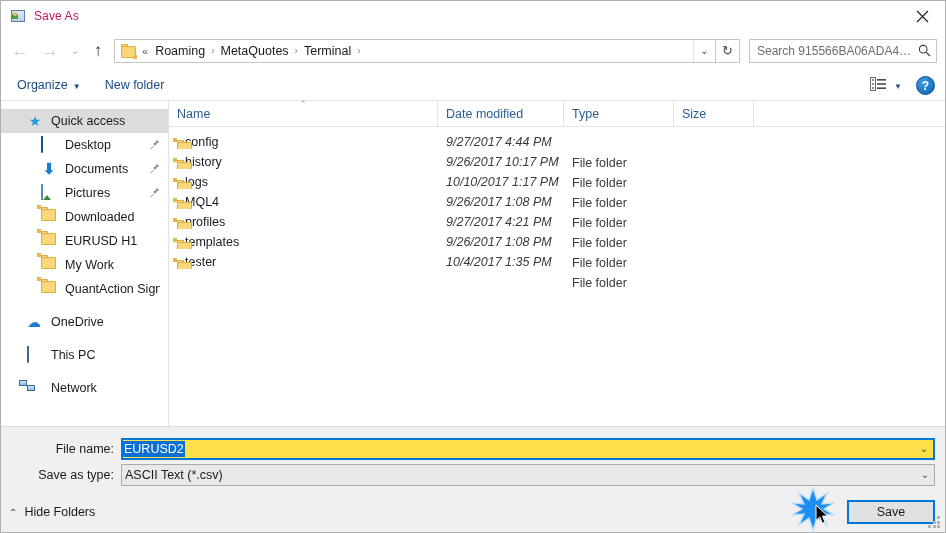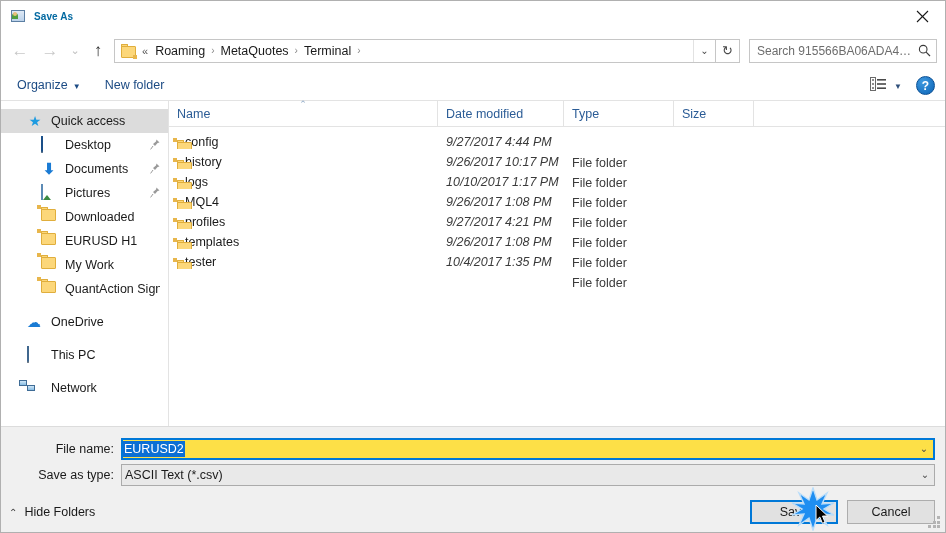"Save As" .title-text { color: #0369a1 -> #be185d; font-size: 10px -> 12px; font-weight: bold -> none }
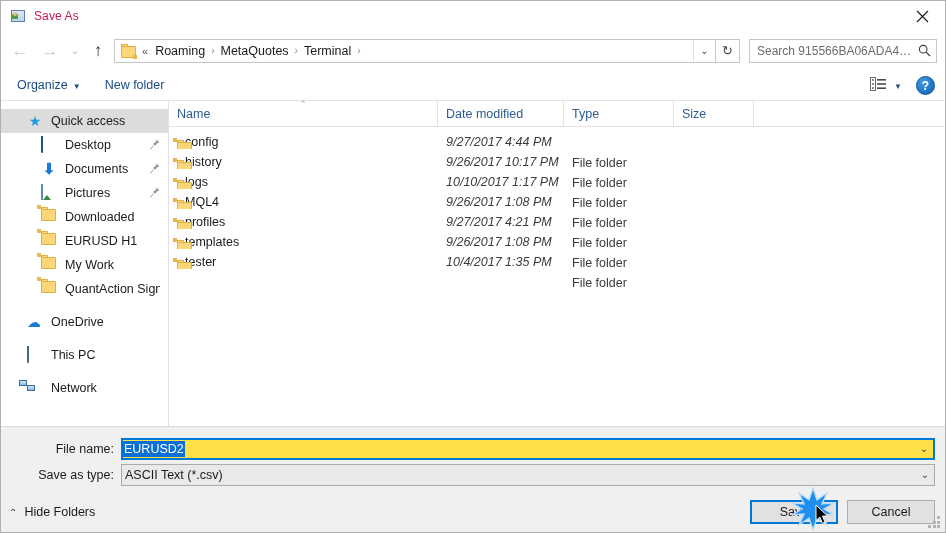"Cancel" div.btn { html: <div>Cancel</div> -> none }
